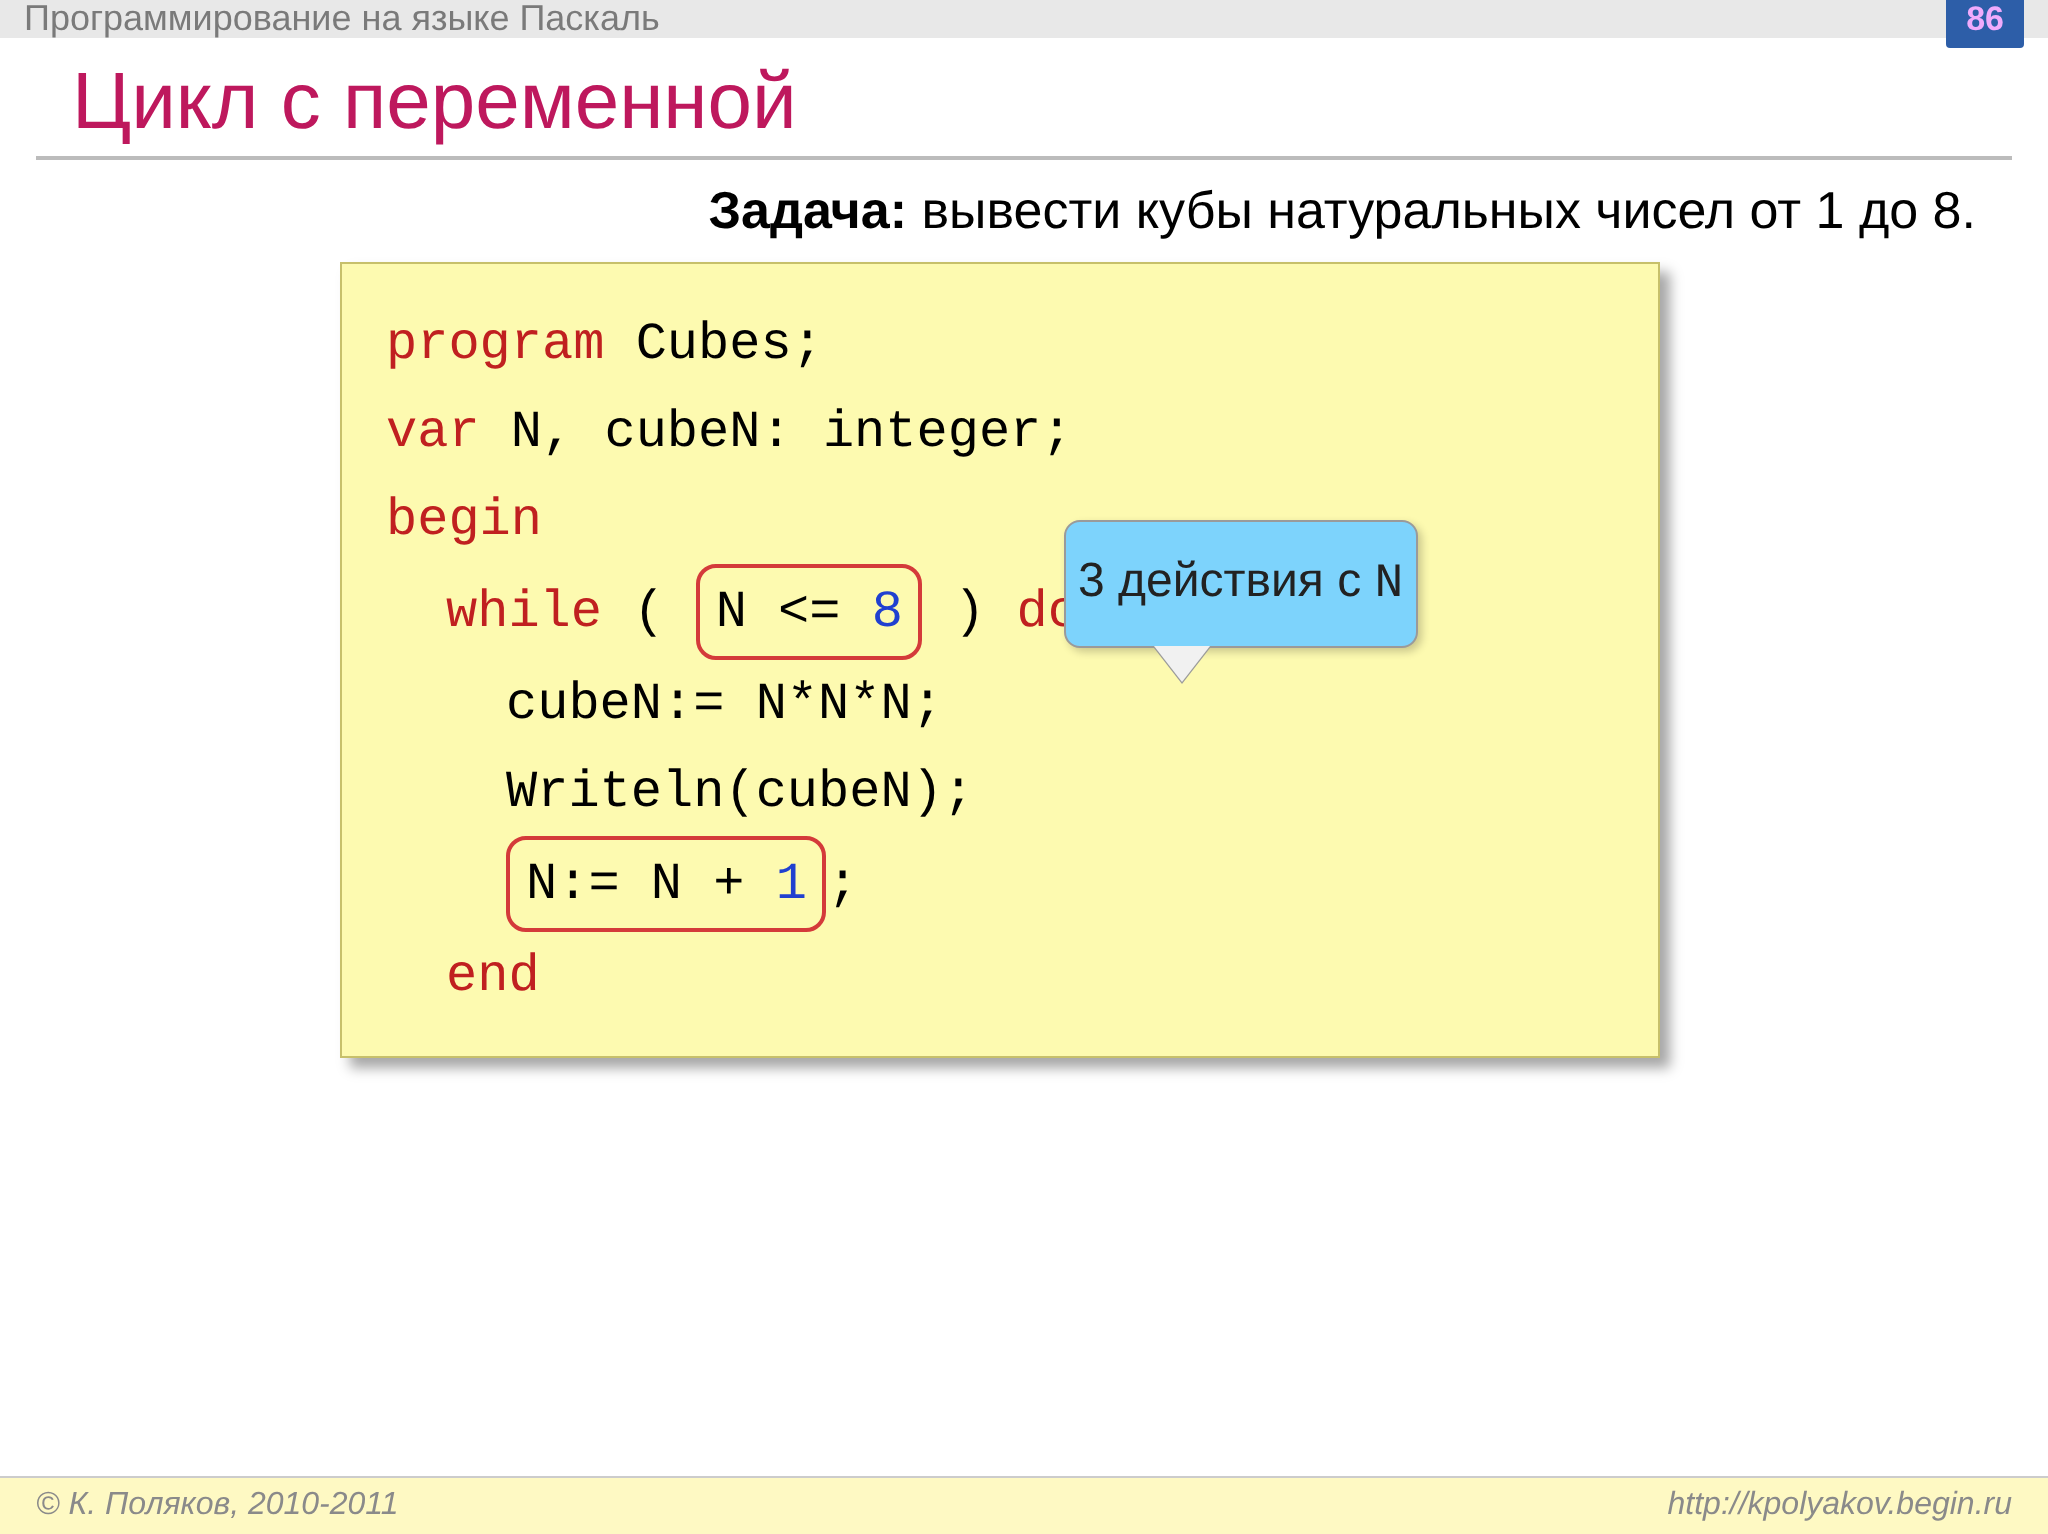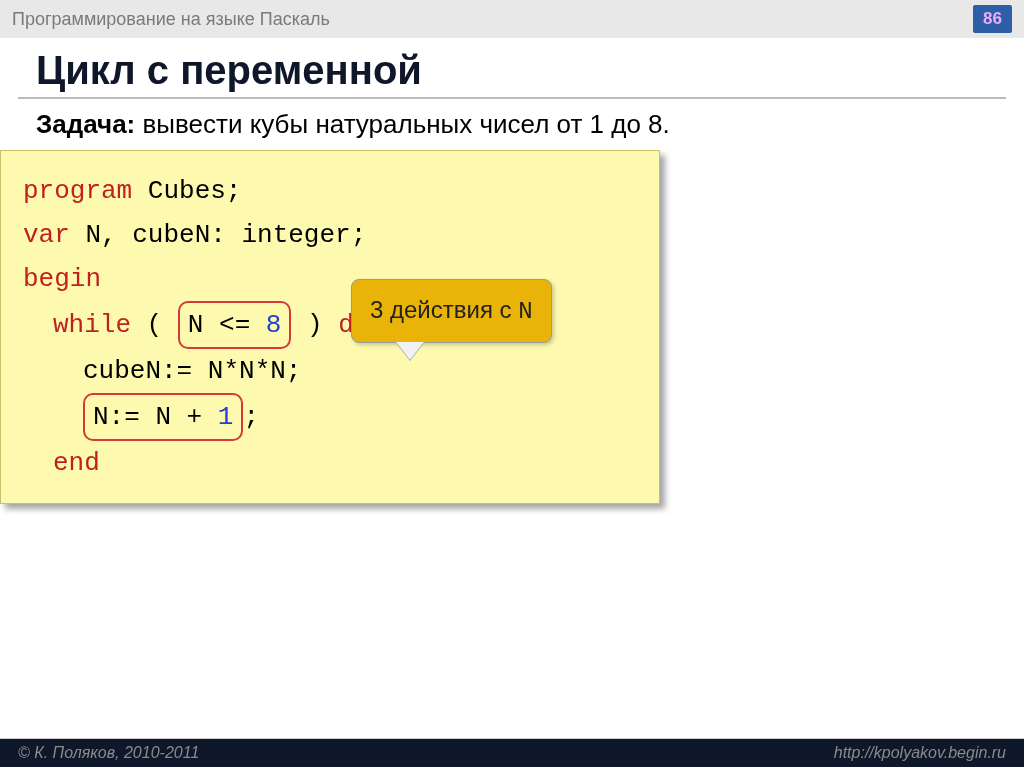"Программирование на языке Паскаль" .top-bar { height: 38px -> 19px }
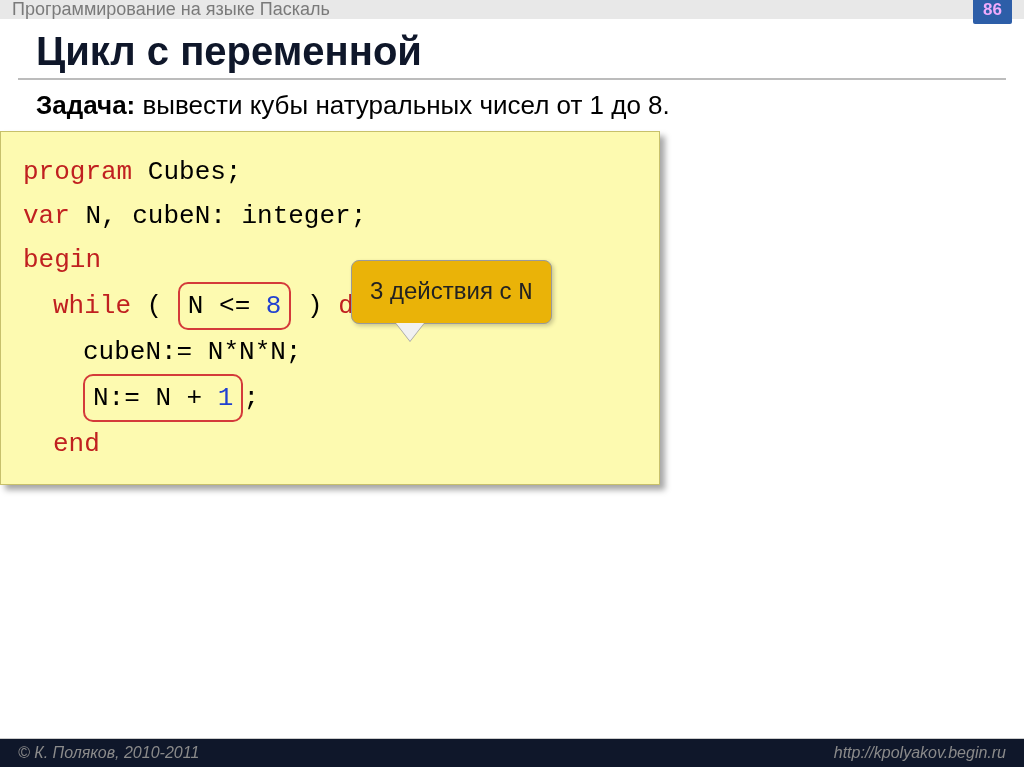"Цикл с переменной" .slide-title { color: #0f172a -> #be185d; font-weight: bold -> normal }
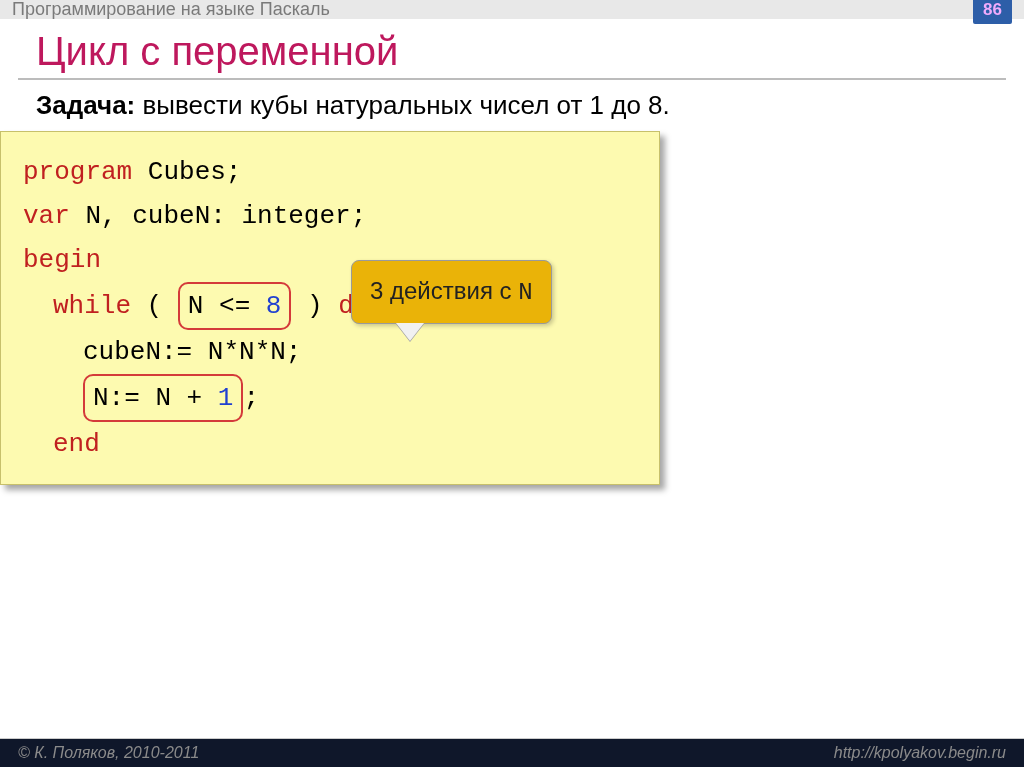"Задача: вывести кубы натуральных чисел" .task-line { text-align: none -> right }
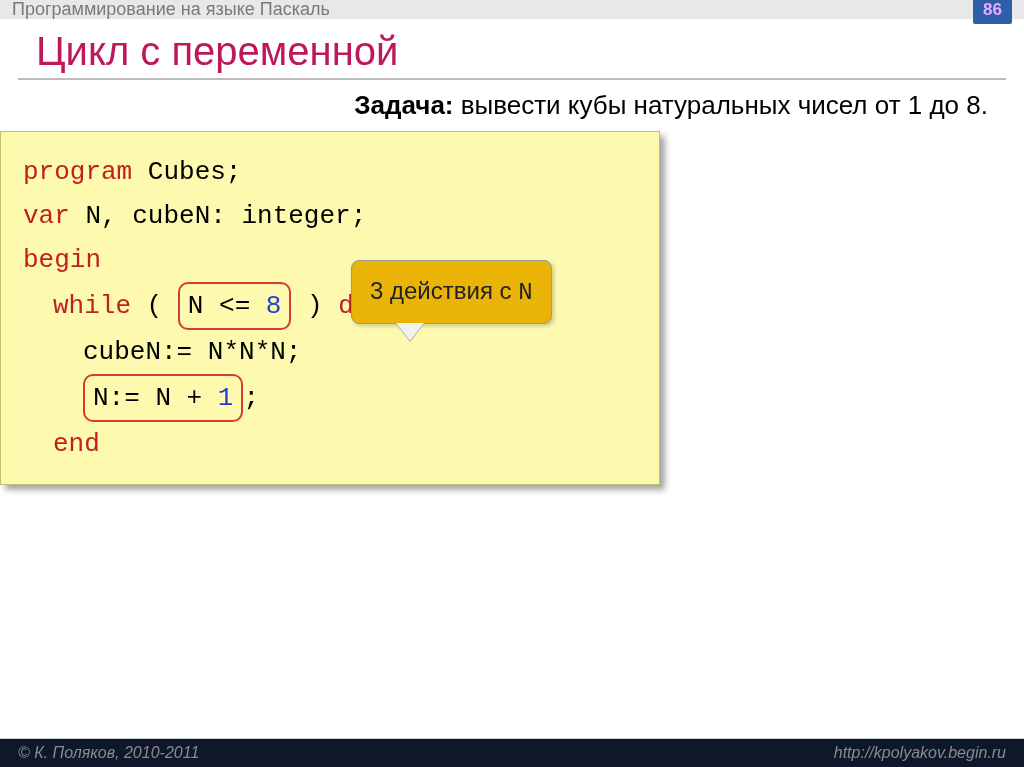"program Cubes;" .code-area { margin-left: none -> 170px }
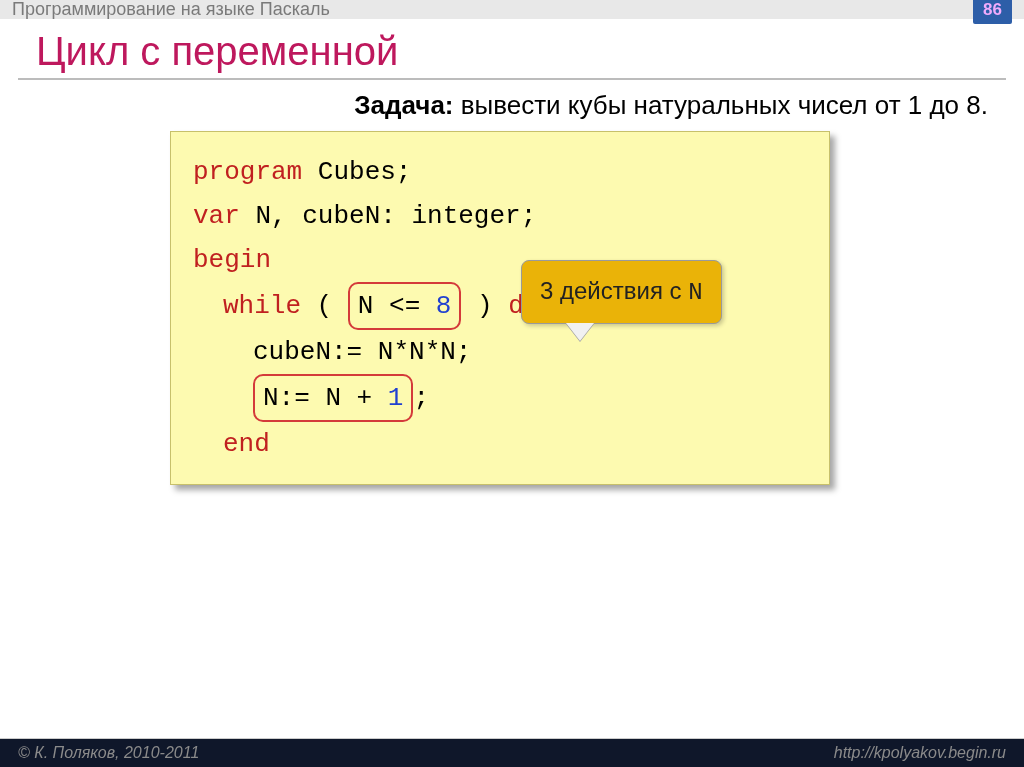"3 действия с N" .callout { background: #eab308 -> #7dd3fc; left: 350px -> 361px; padding: 8px 18px -> 8px 6px }
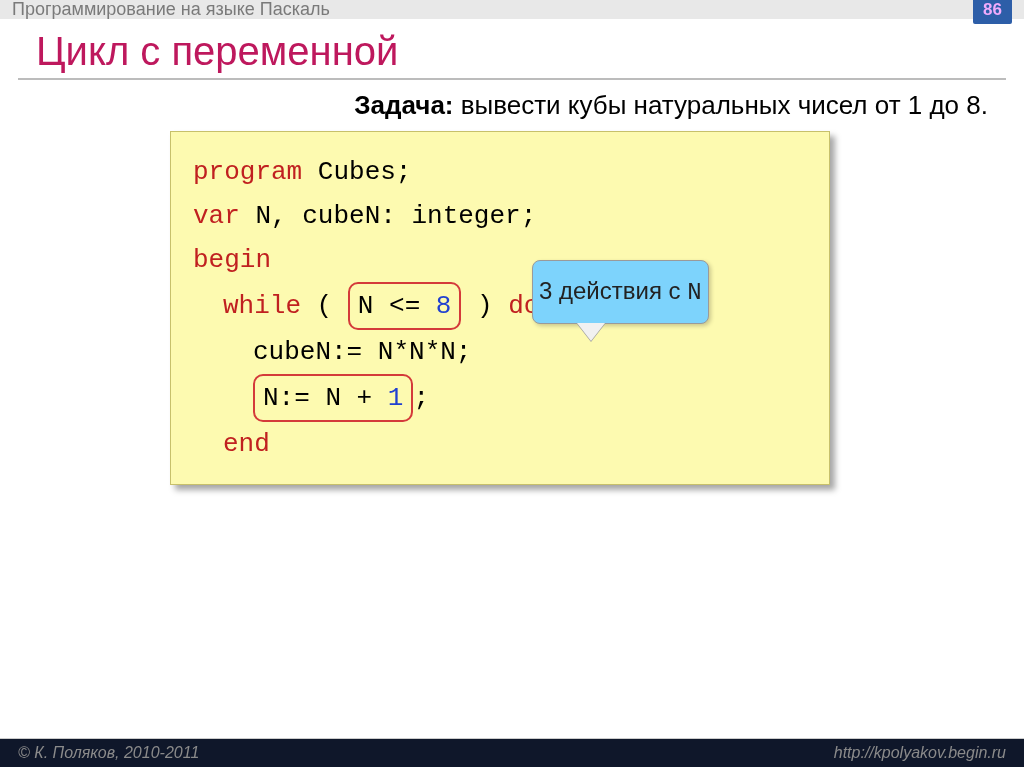"Writeln(cubeN);" div.indent2 { html: none -> <div>Writeln(cubeN);</div> }
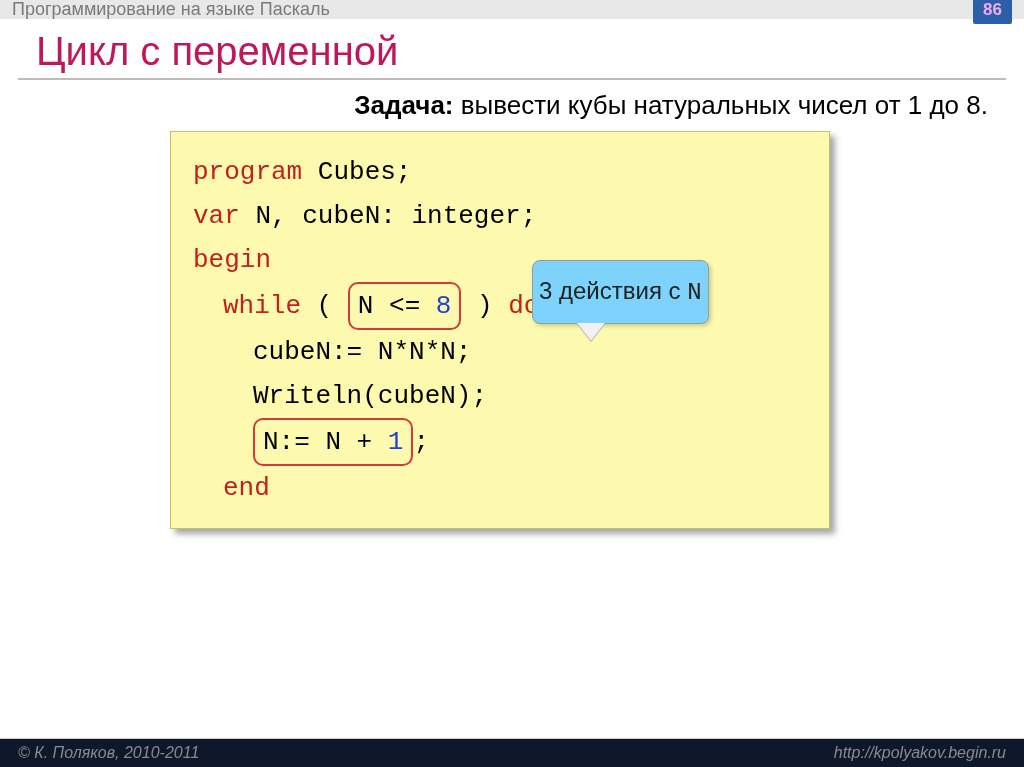"© К. Поляков, 2010-2011" .bottom-bar { background: #0f172a -> #fef9c3 }
